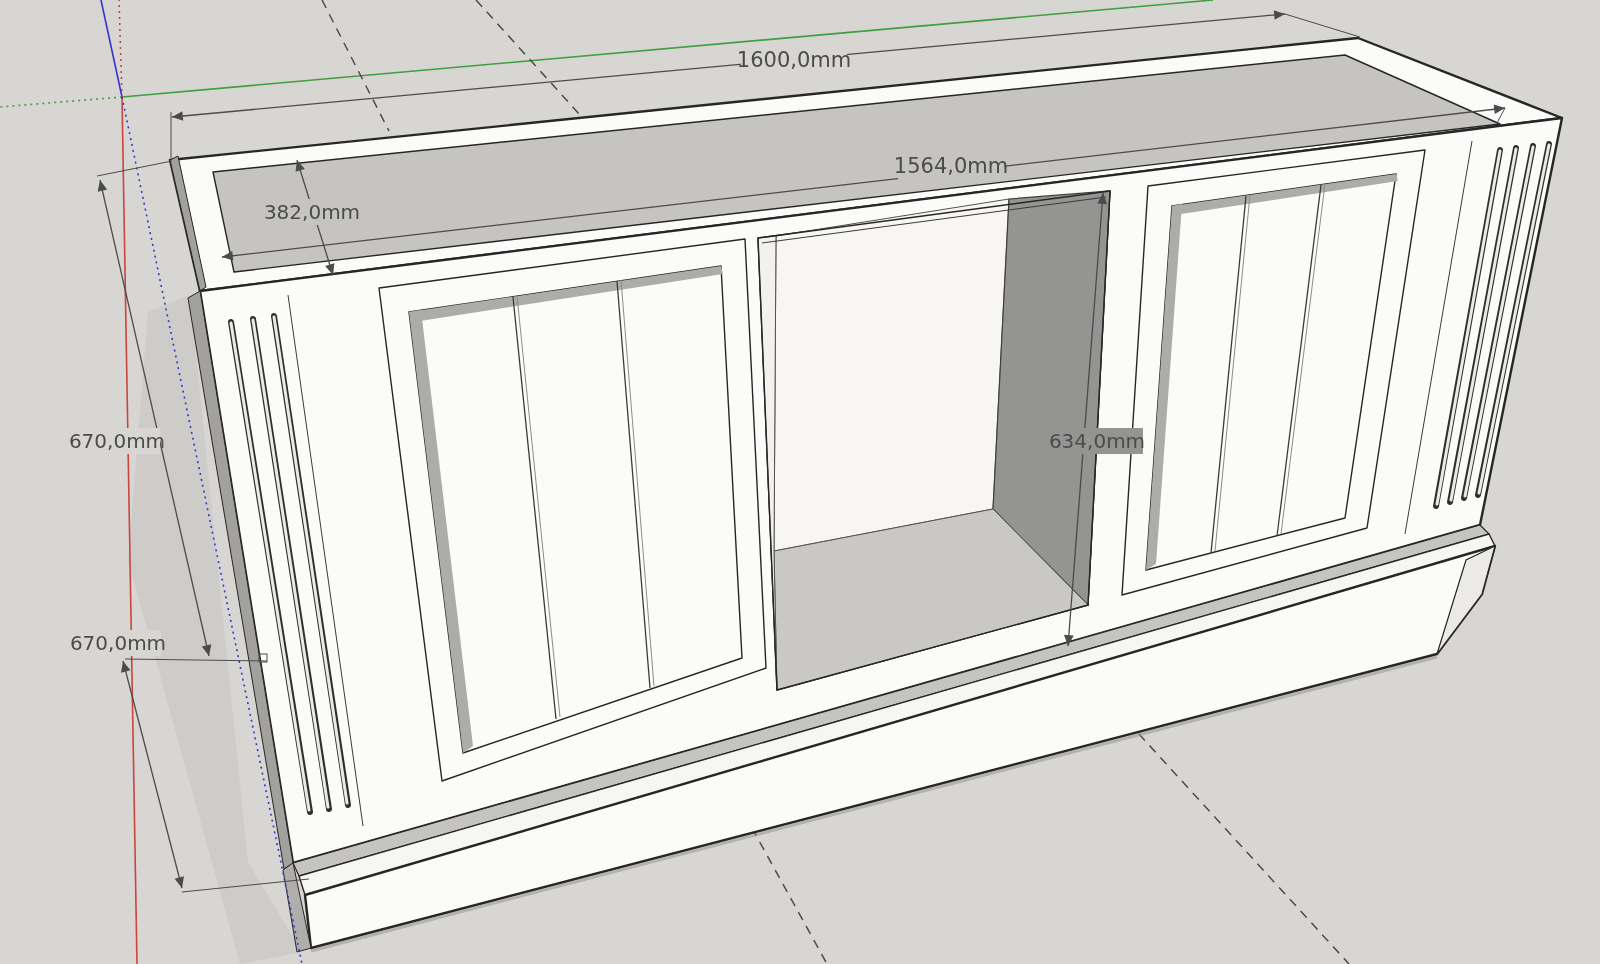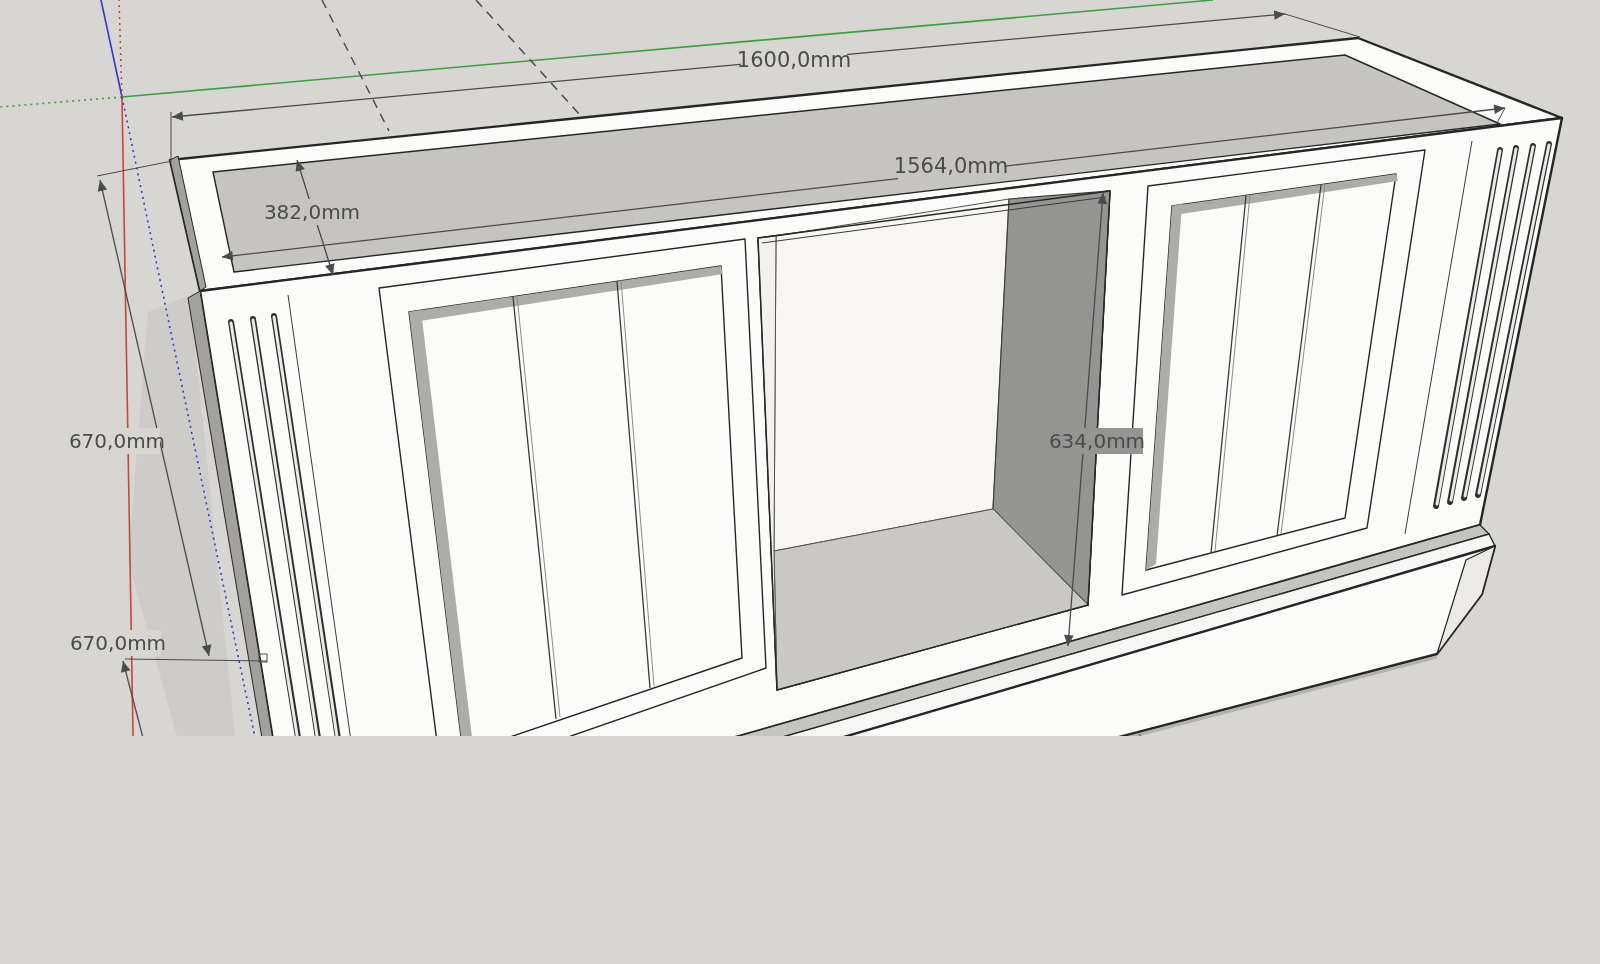"1600,0mm" .stage { height: 736px -> 964px }
